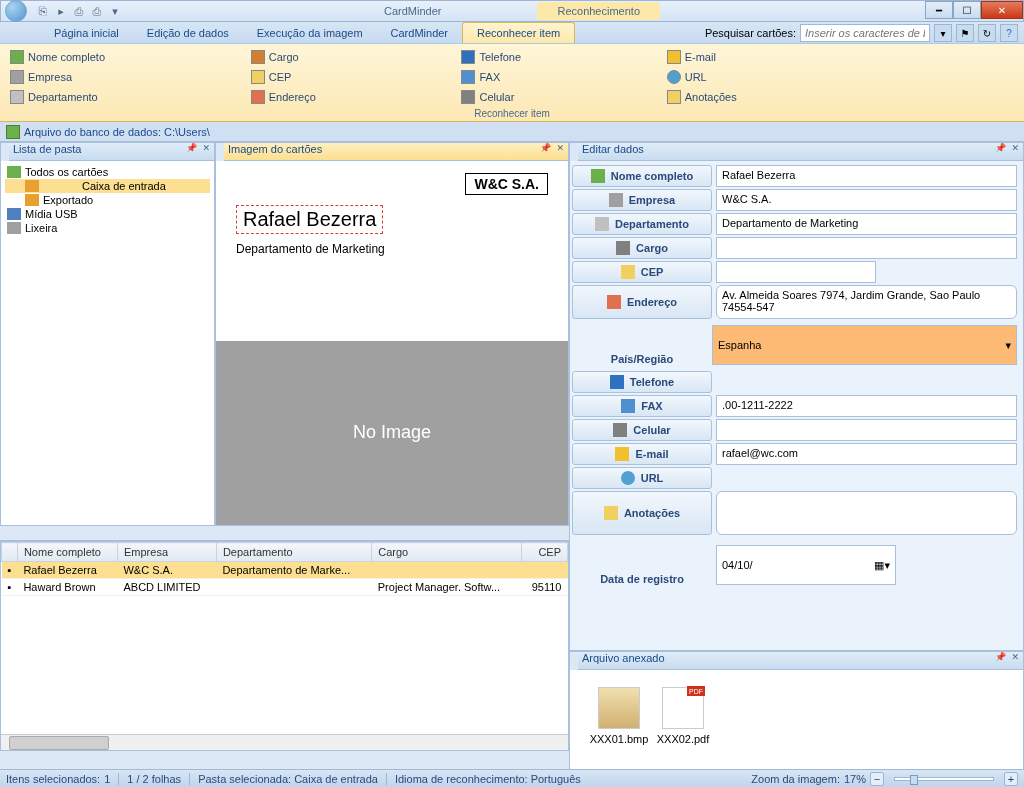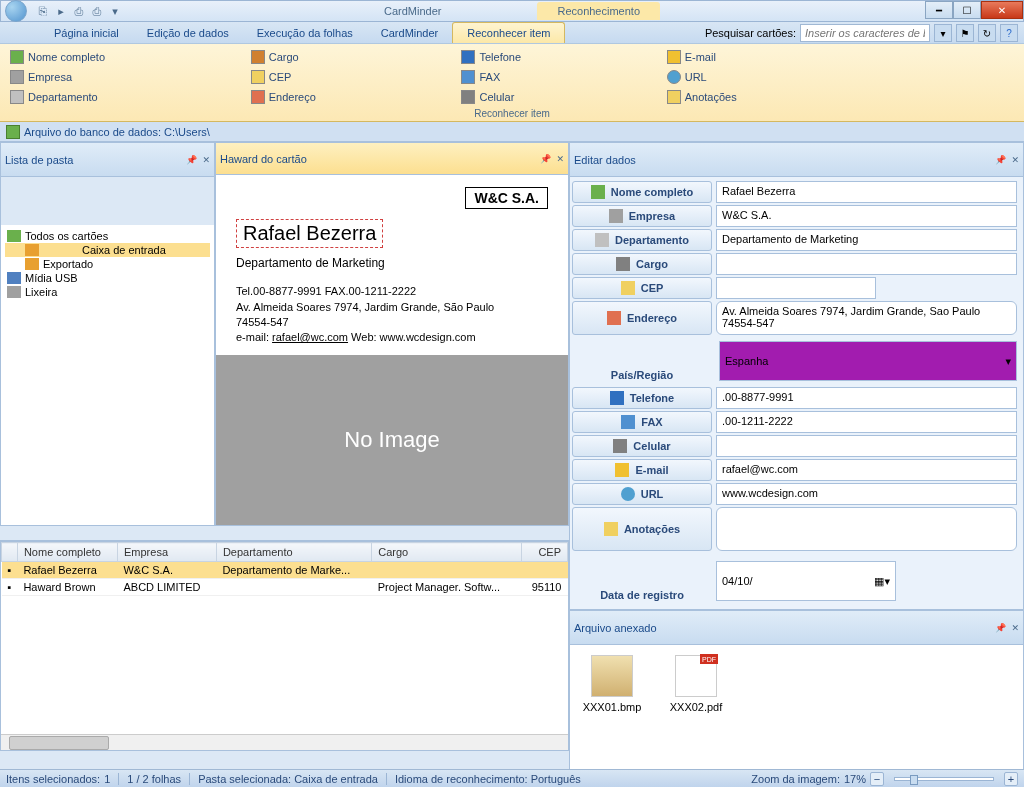"Execução da folhas" div.rtab { text: folhas -> imagem }
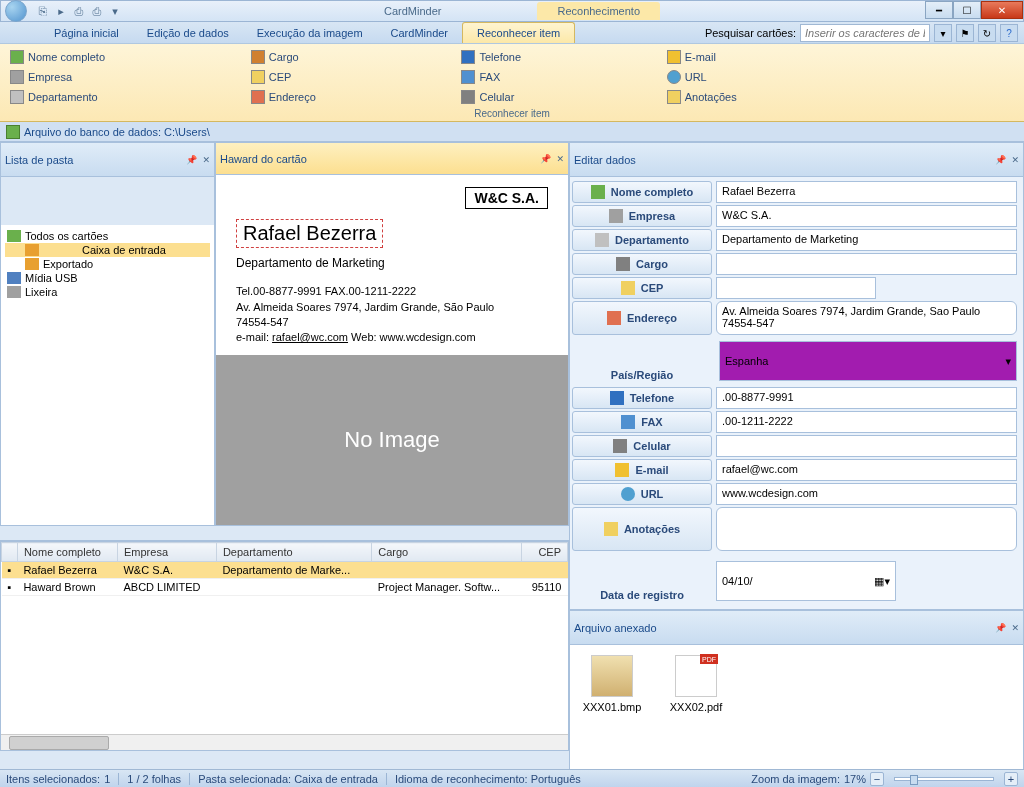"Lista de pasta" .panel-hdr { align-items: center -> none; height: 34px -> 18px; margin-left: none -> 8px }
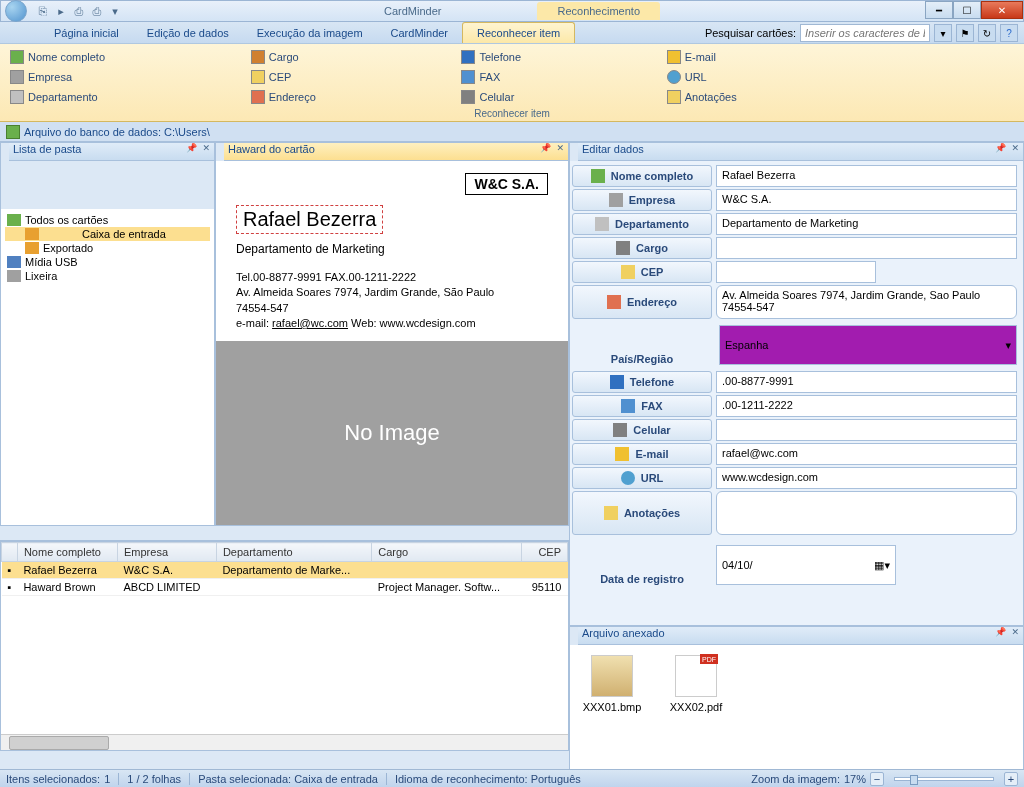"Haward do cartão" span { text: Haward do cartão -> Imagem do cartões }
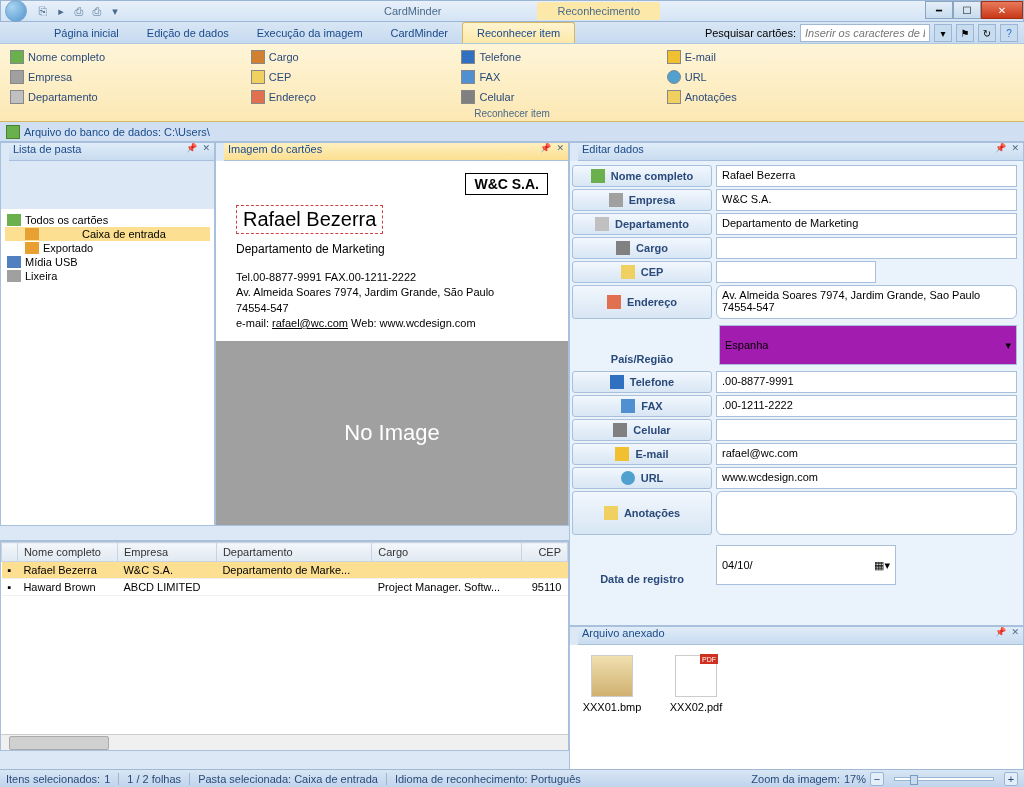"Todos os cartões" .tree { margin-top: 48px -> none }
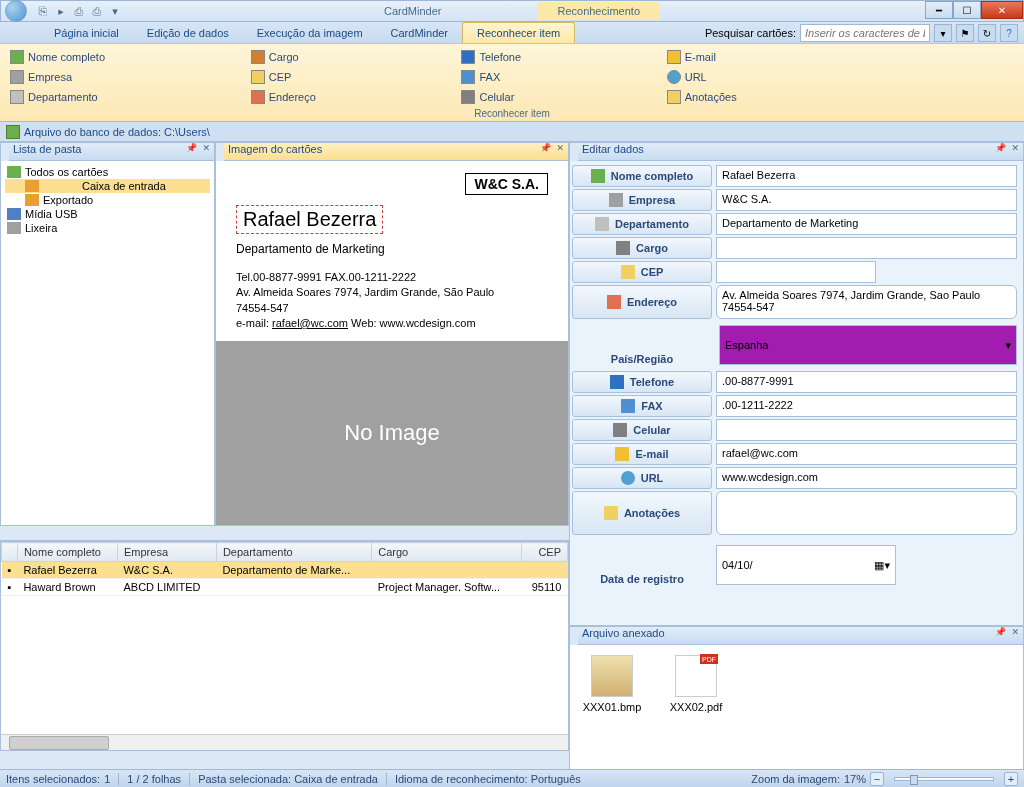"Tel.00-8877-9991 FAX.00-1211-2222" div.card-lines { html: <div> <div>Tel.00-8877-9991 FAX.00-1211-2222</div> <div>Av. Almeida Soares 7974, Jardim Grande, São Paulo</div> <div>74554-547</div> <div><span>e-mail: </span><u>rafael@wc.com</u><span> Web: www.wcdesign.com</span></div> </div> -> none }
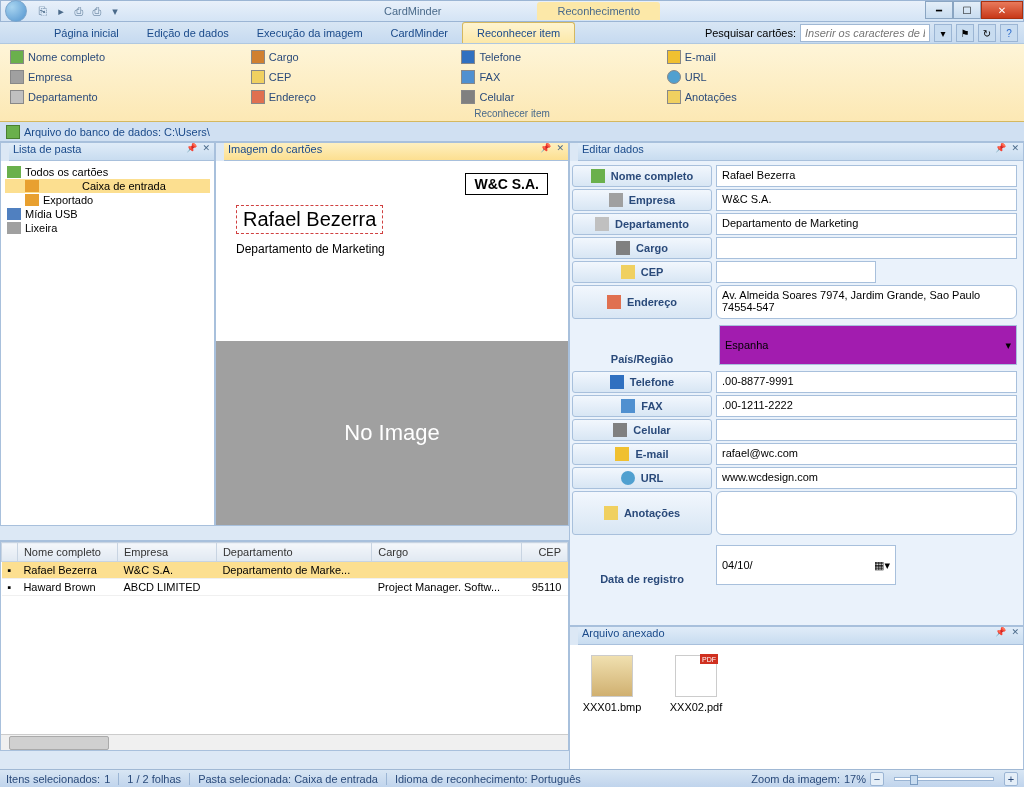"Espanha" .country-select { background: #a21caf -> #fdba74; margin-left: 7px -> 0 }
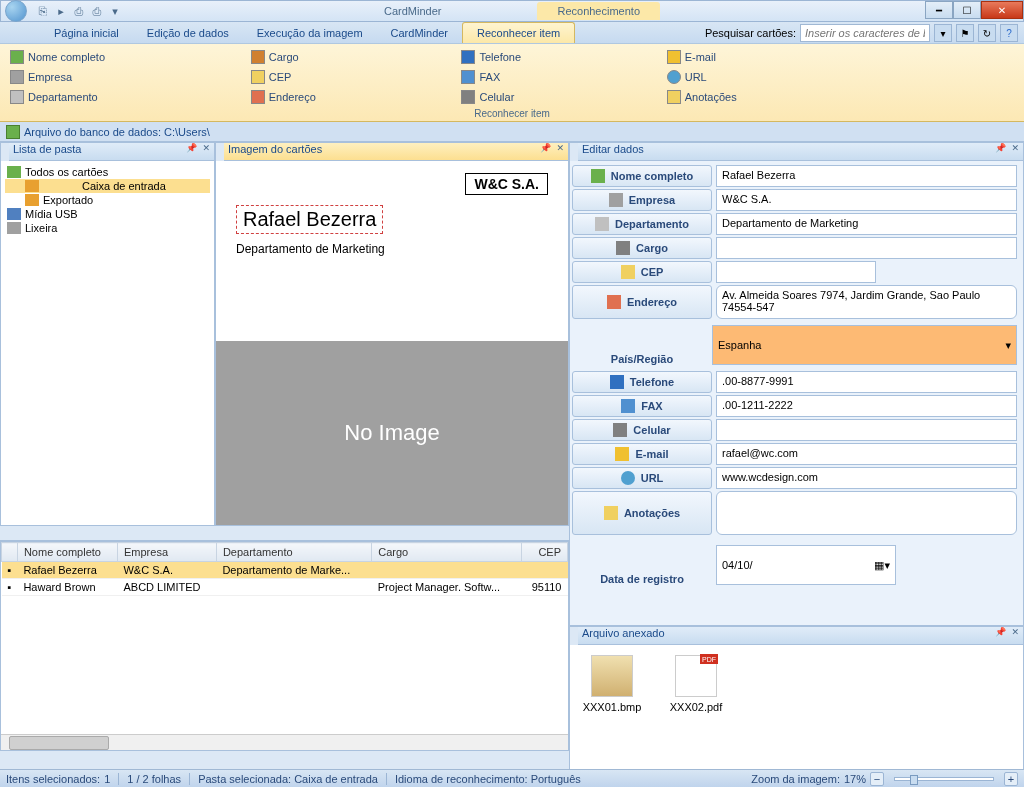".00-8877-9991" div.form-val { html: <div>.00-8877-9991</div> -> none }
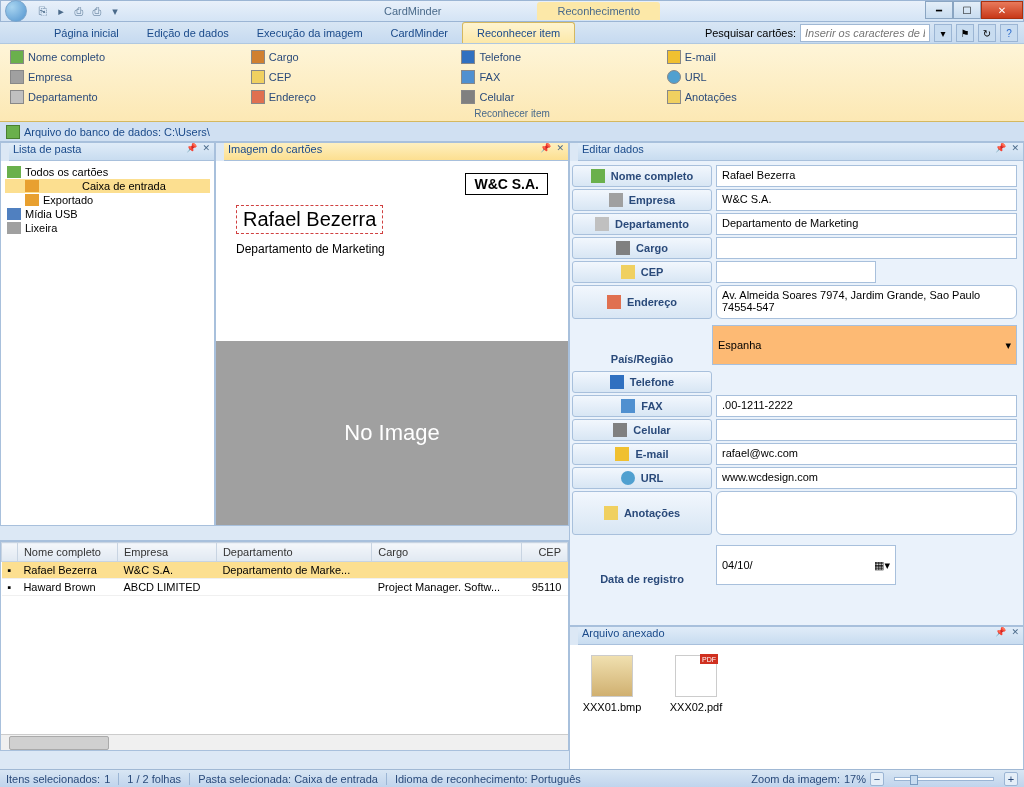"No Image" .no-image { font-size: 22px -> 18px }
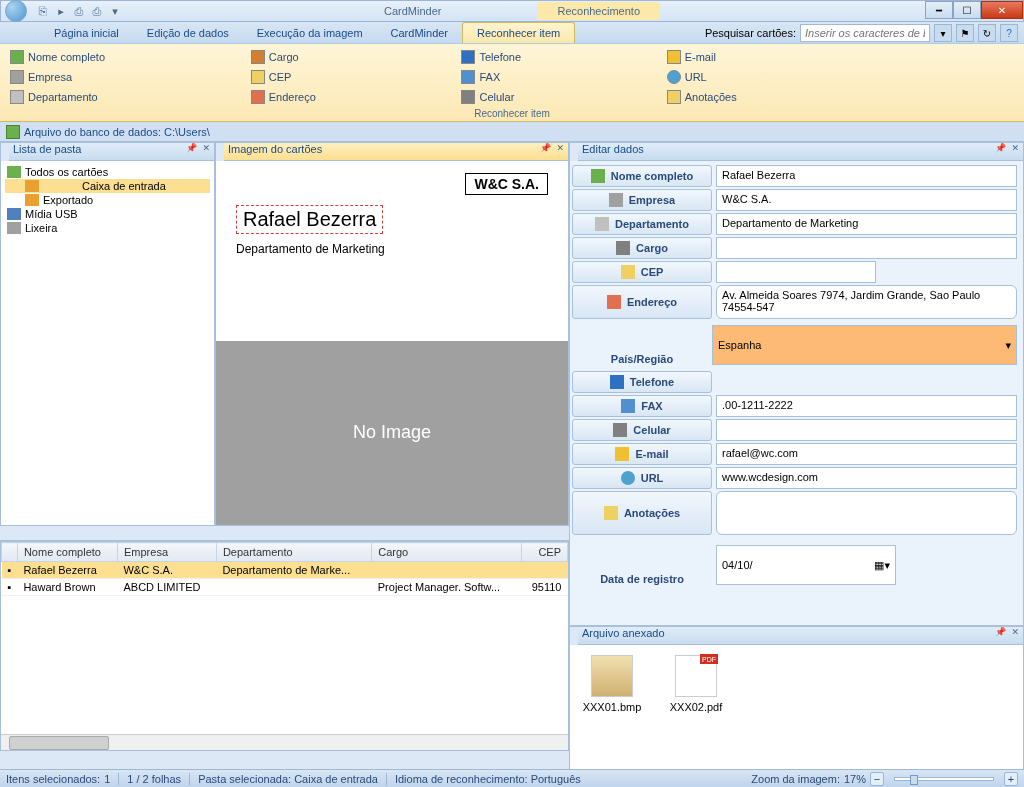"www.wcdesign.com" div.form-val { html: <div>www.wcdesign.com</div> -> none }
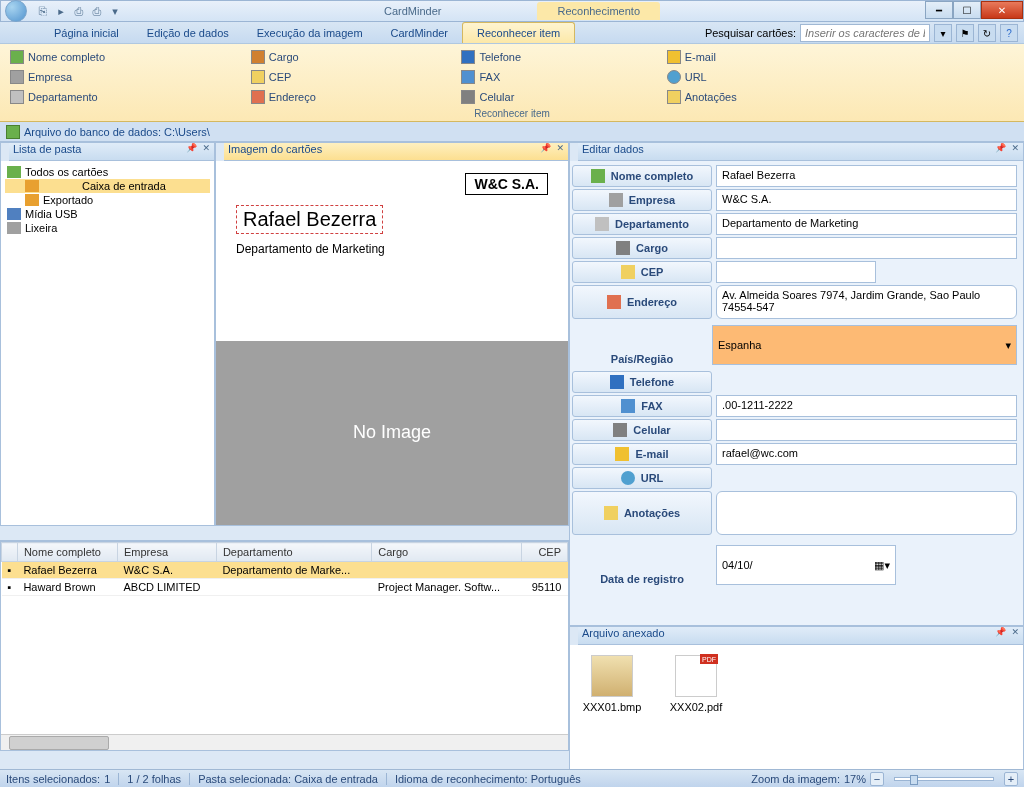"XXX01.bmp" .attach-body { gap: 20px -> 0; height: 125px -> 100px; padding: 10px -> 17px }
